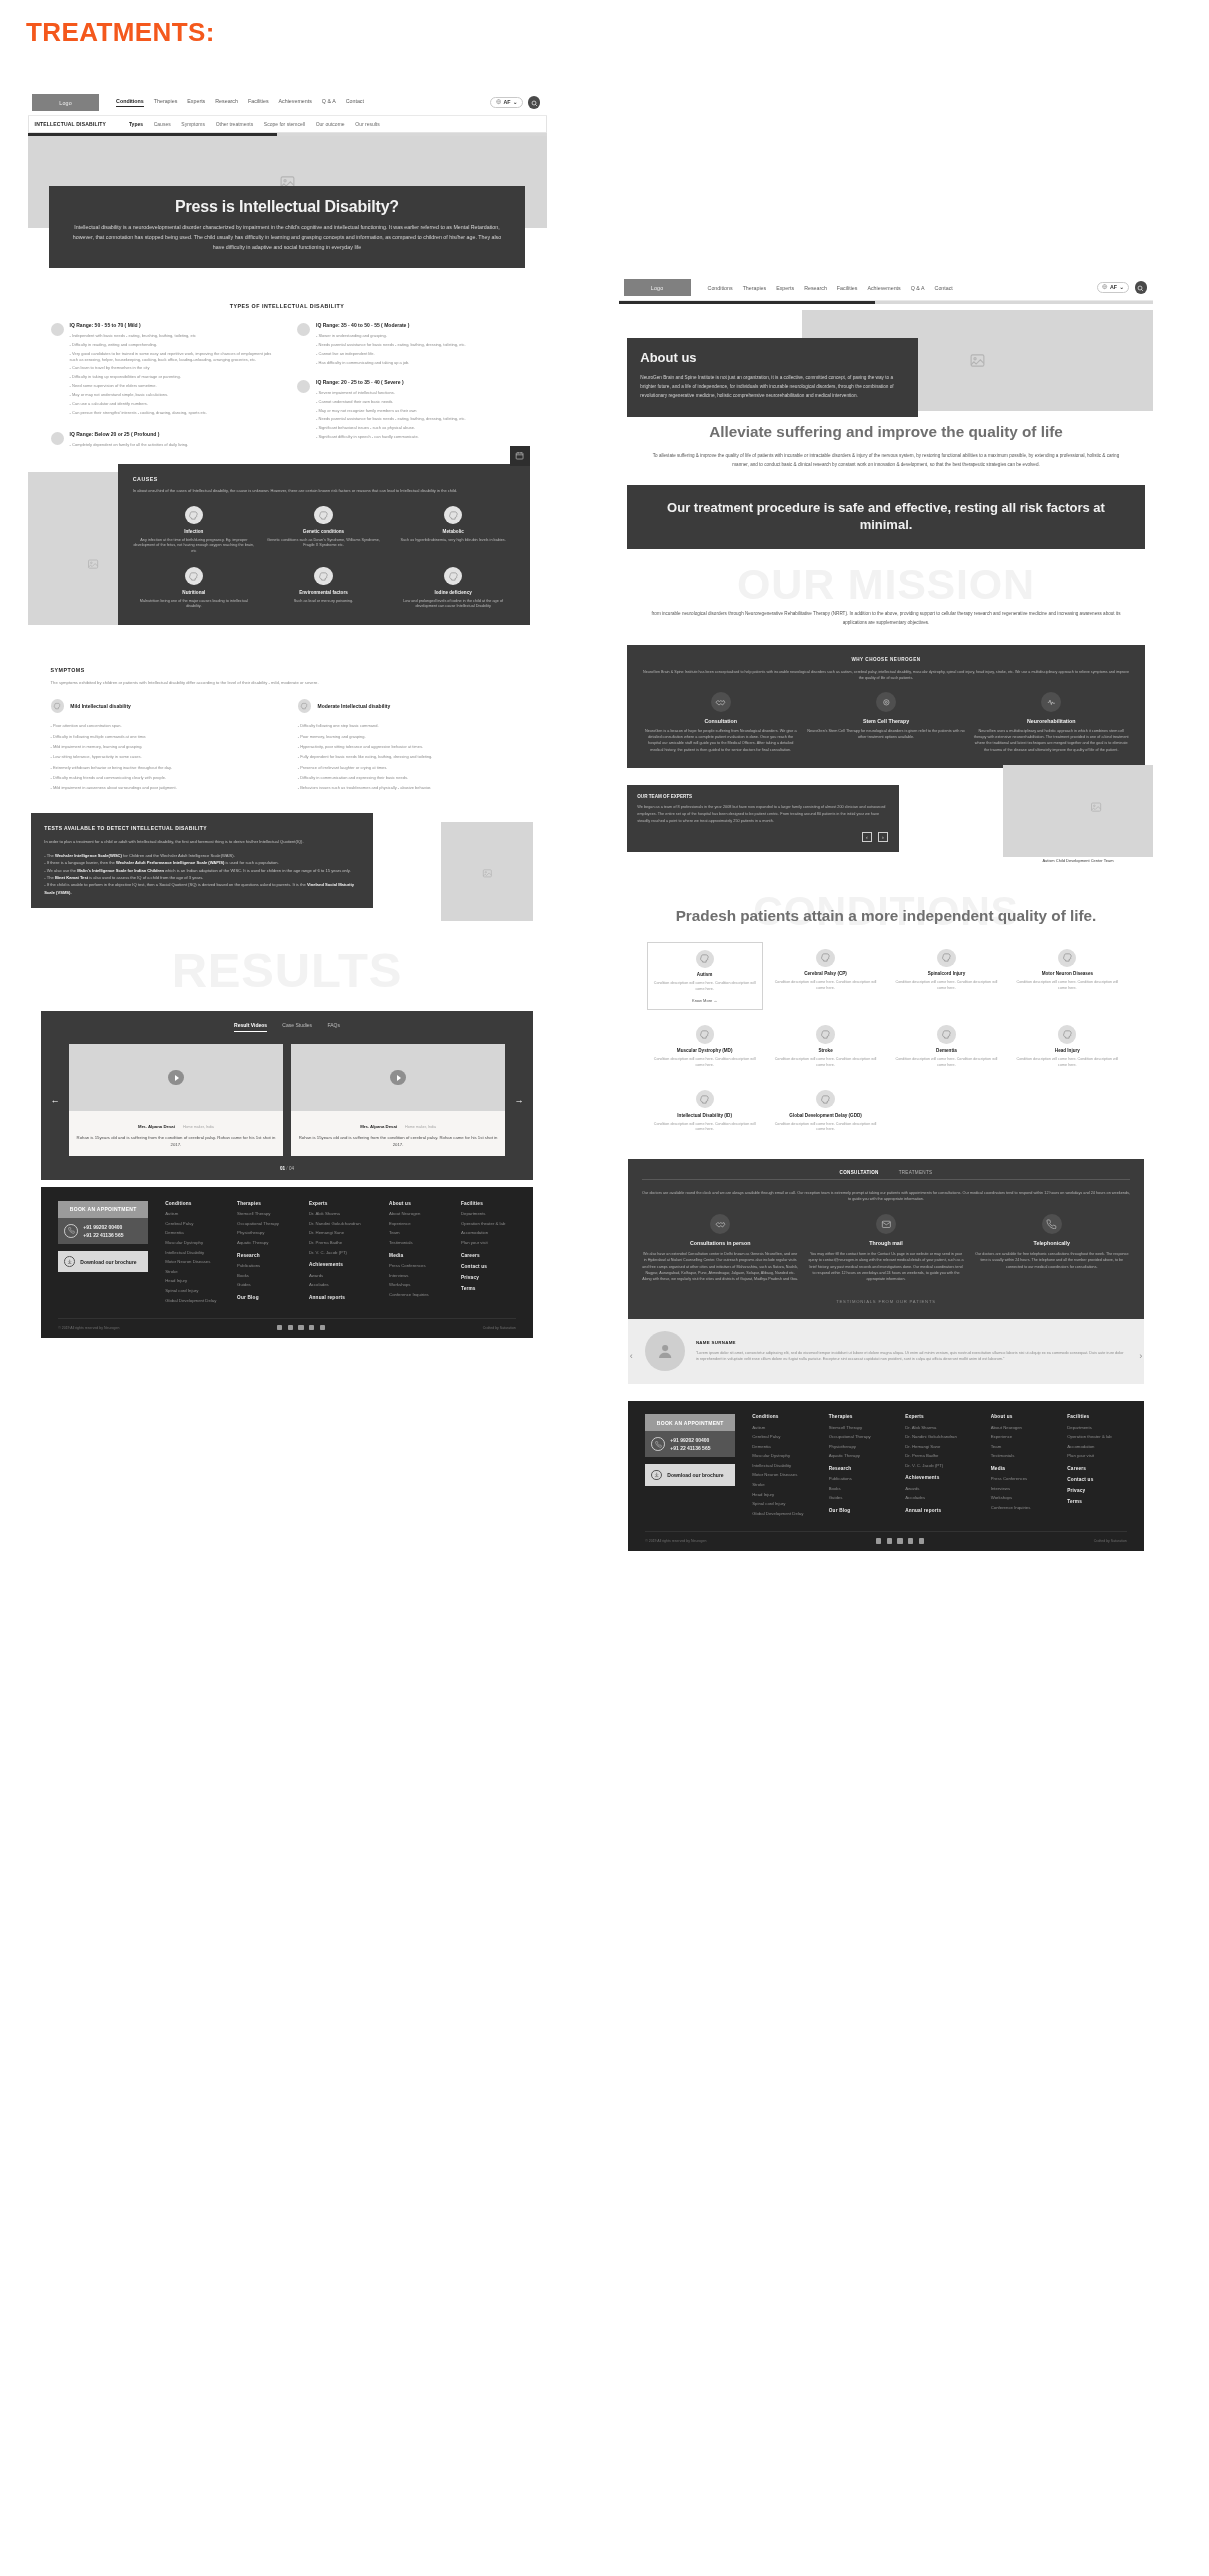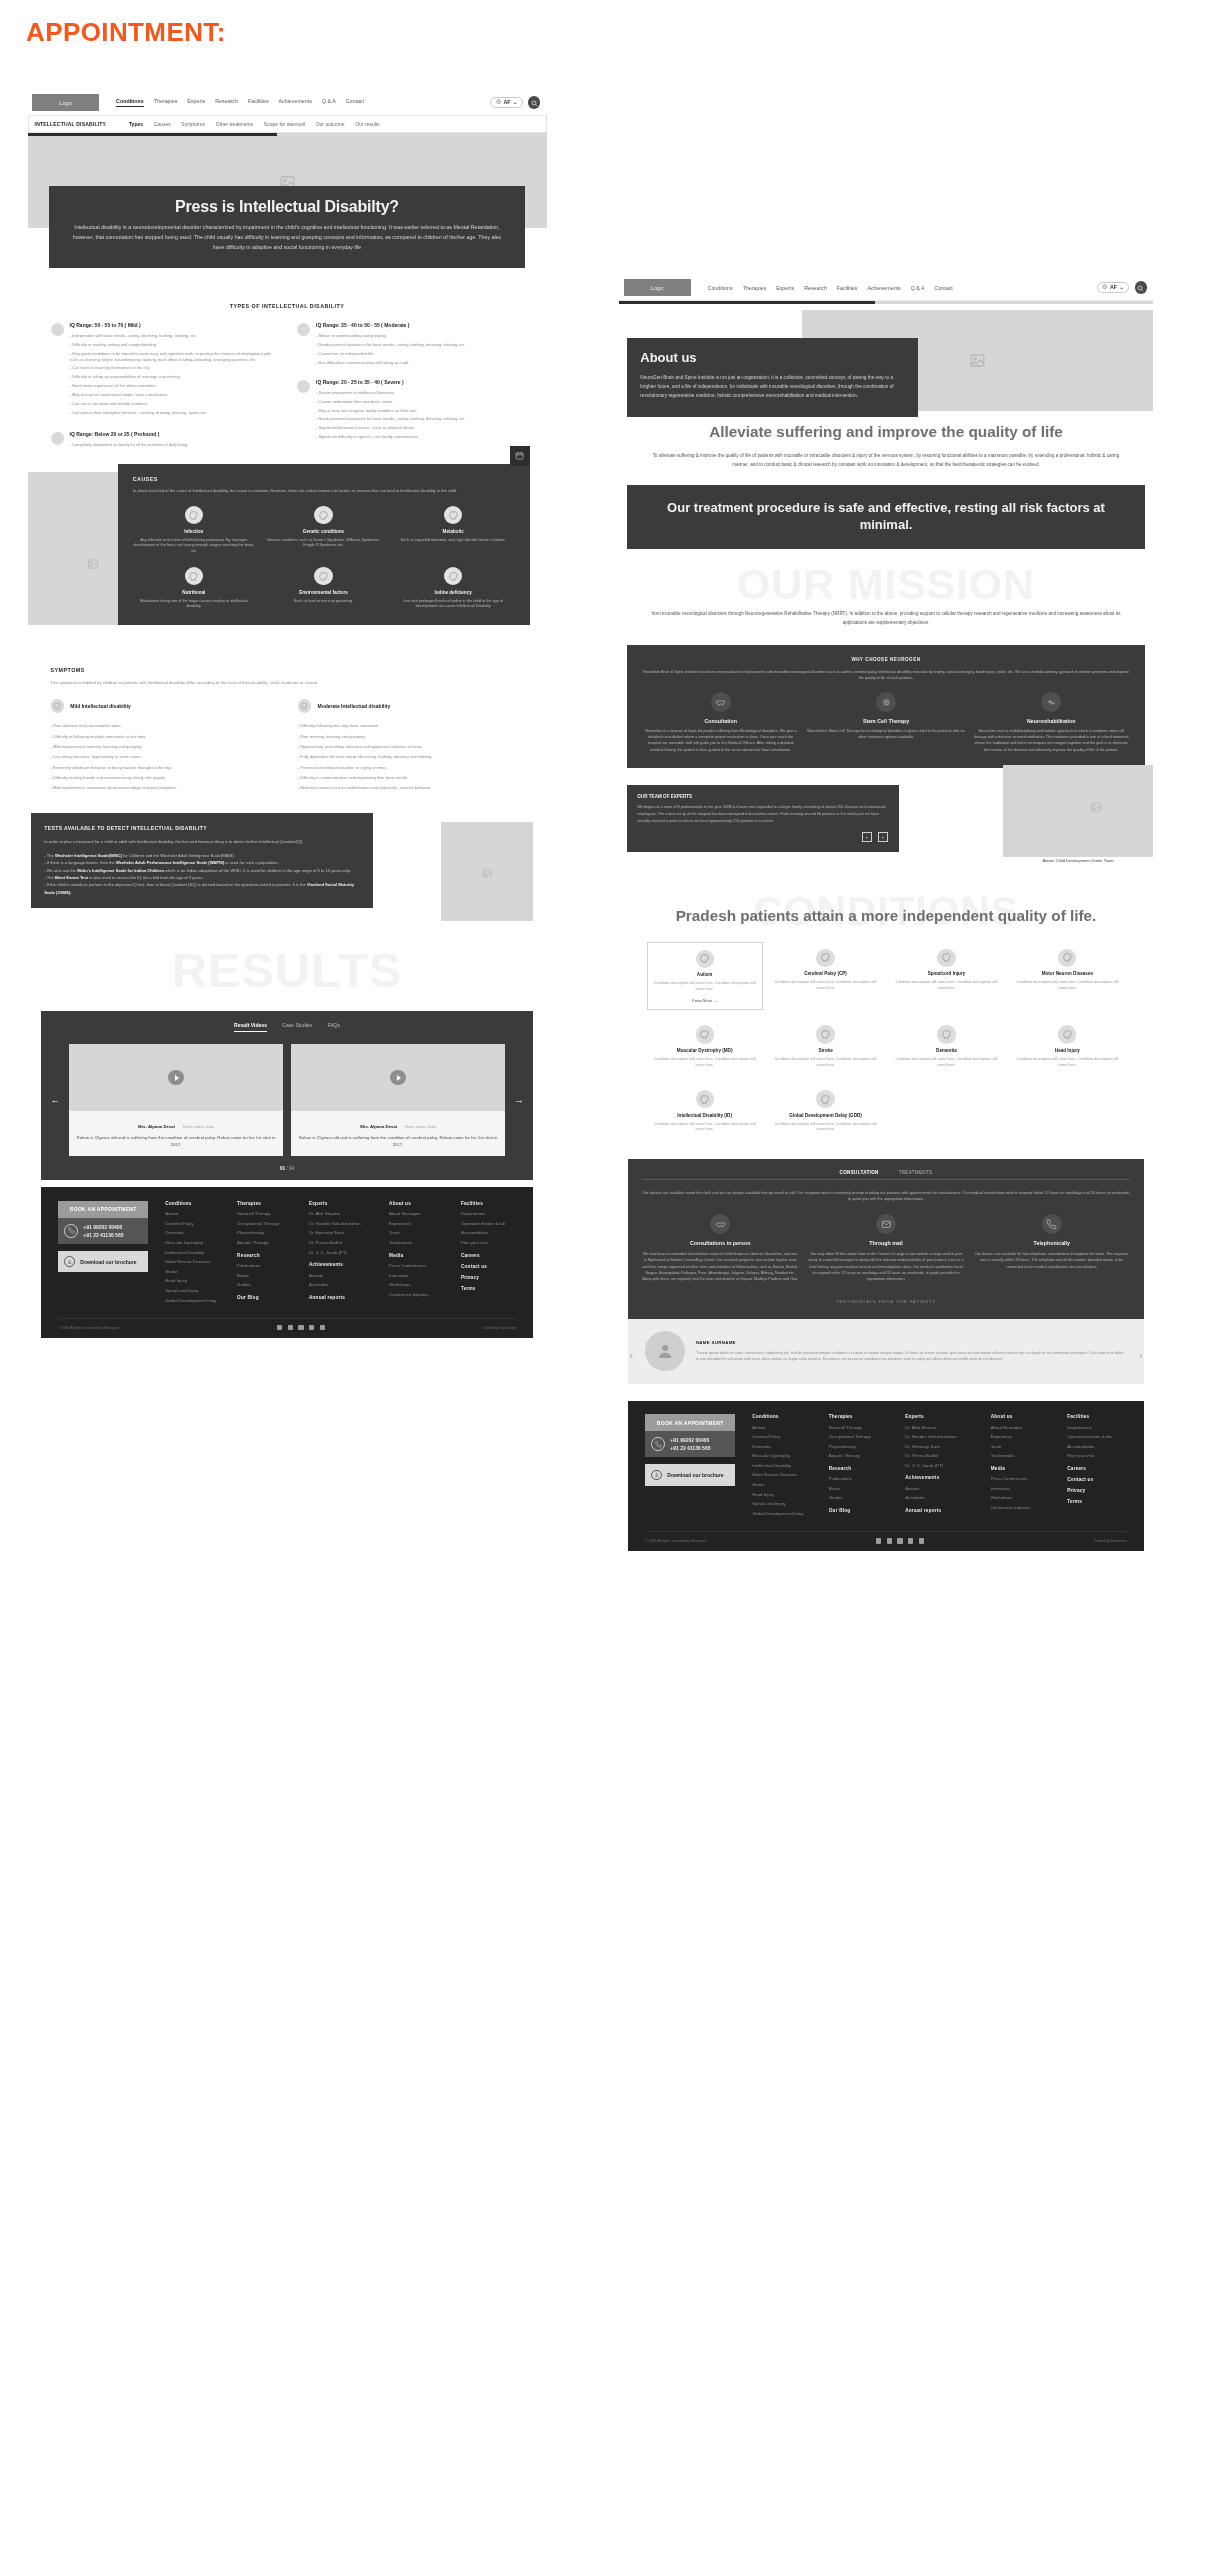"APPOINTMENT:" div.wm-title { text: APPOINTMENT -> TREATMENTS }
